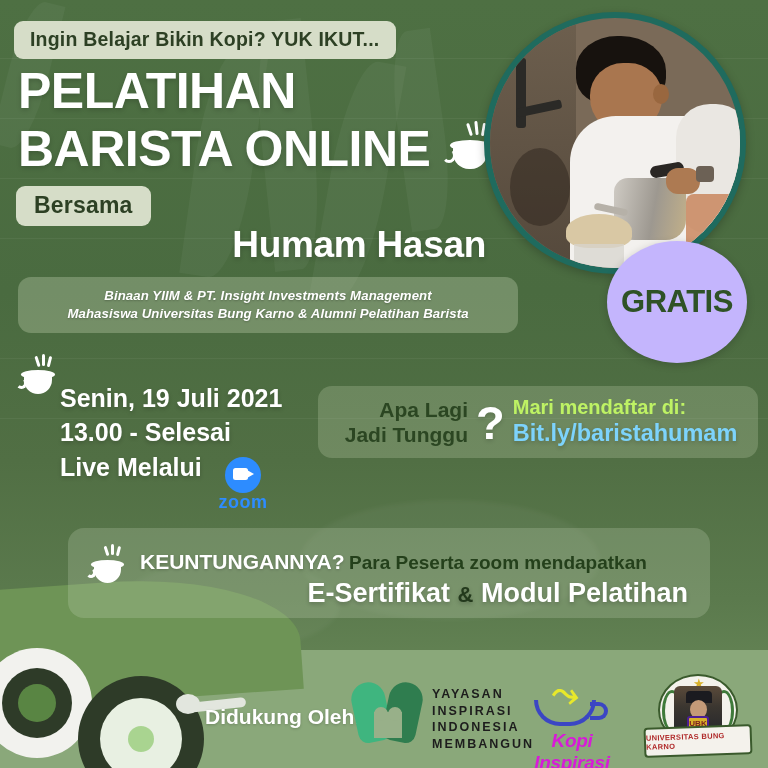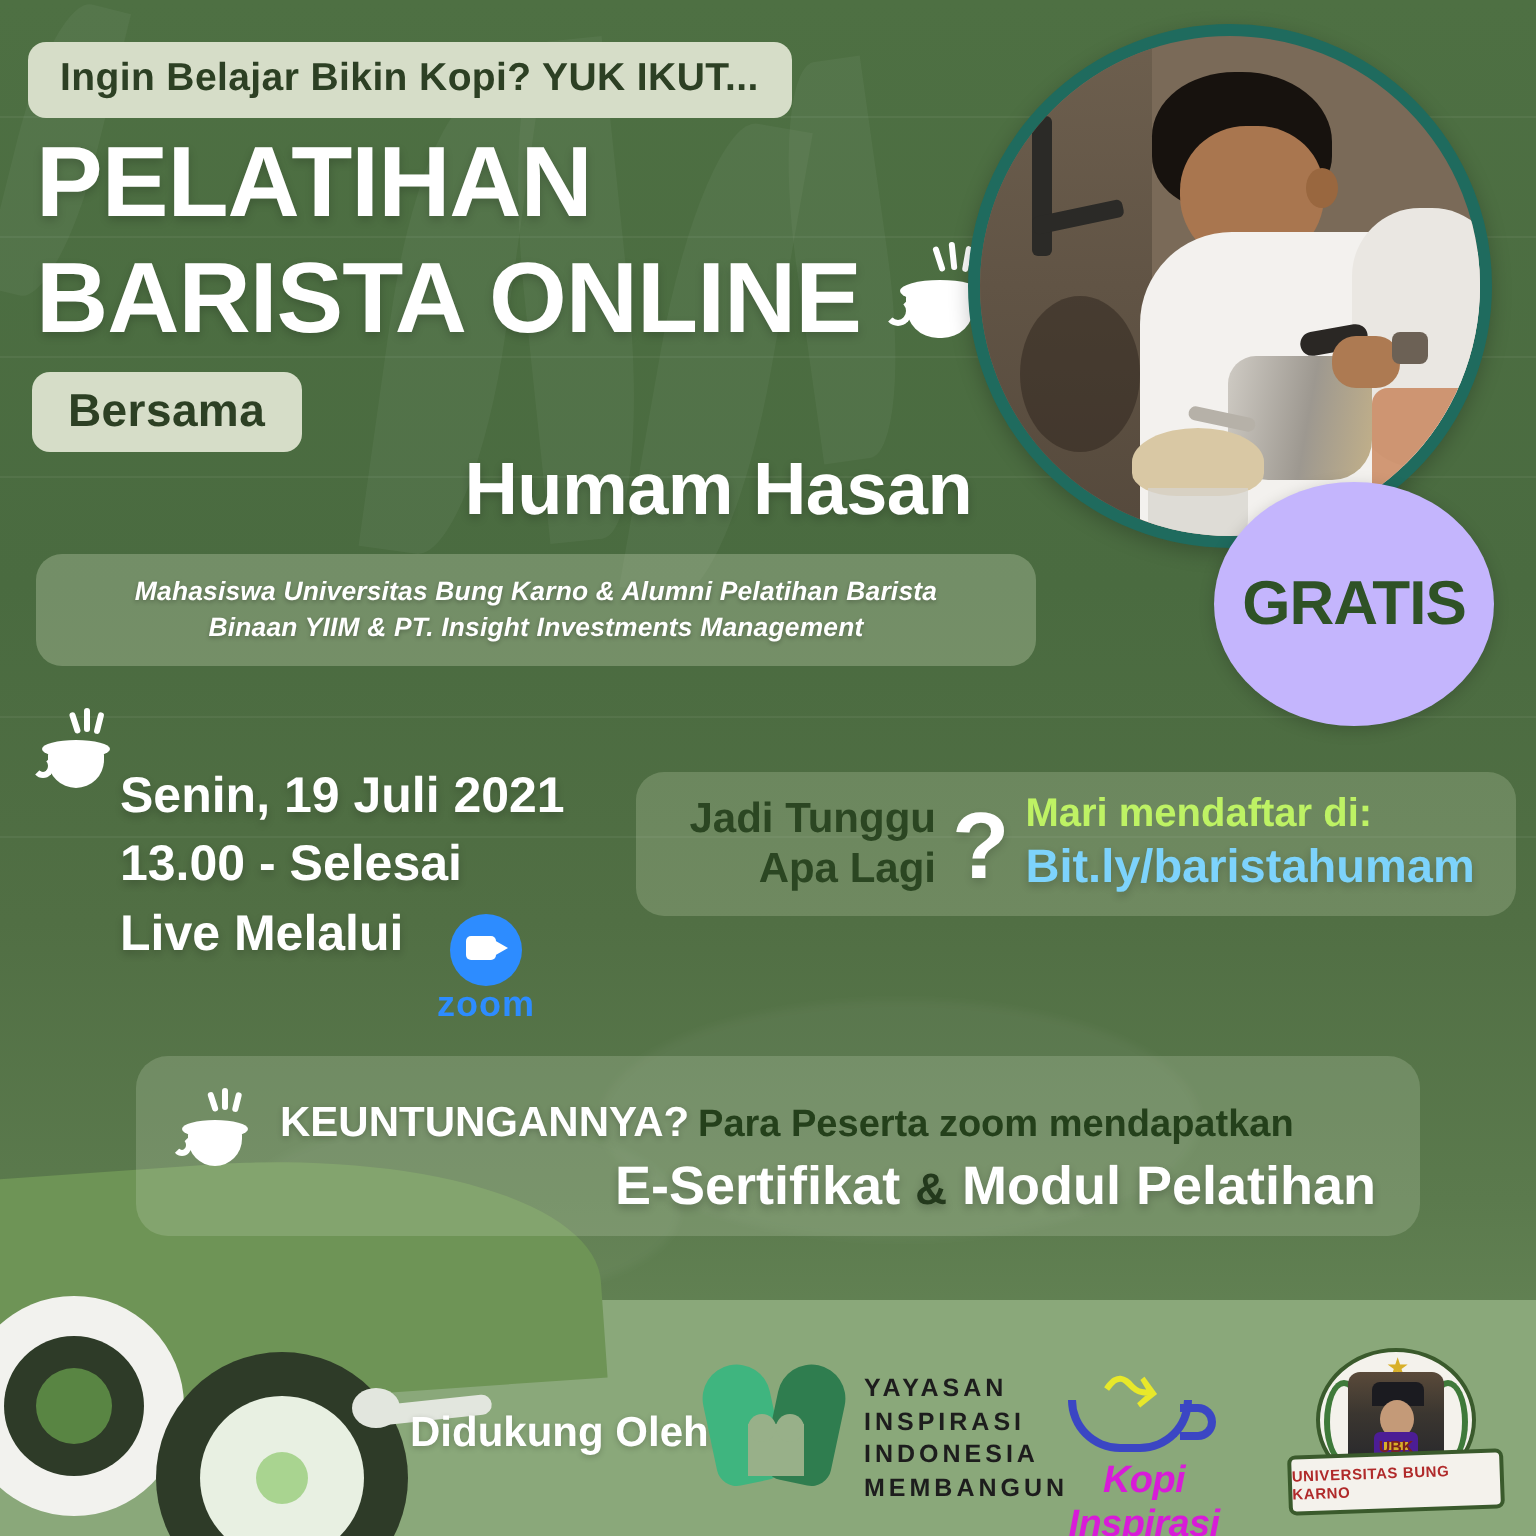"Mahasiswa Universitas Bung Karno &" div { order: before "Binaan YIIM & PT. Insight" -> after "Binaan YIIM & PT. Insight" }
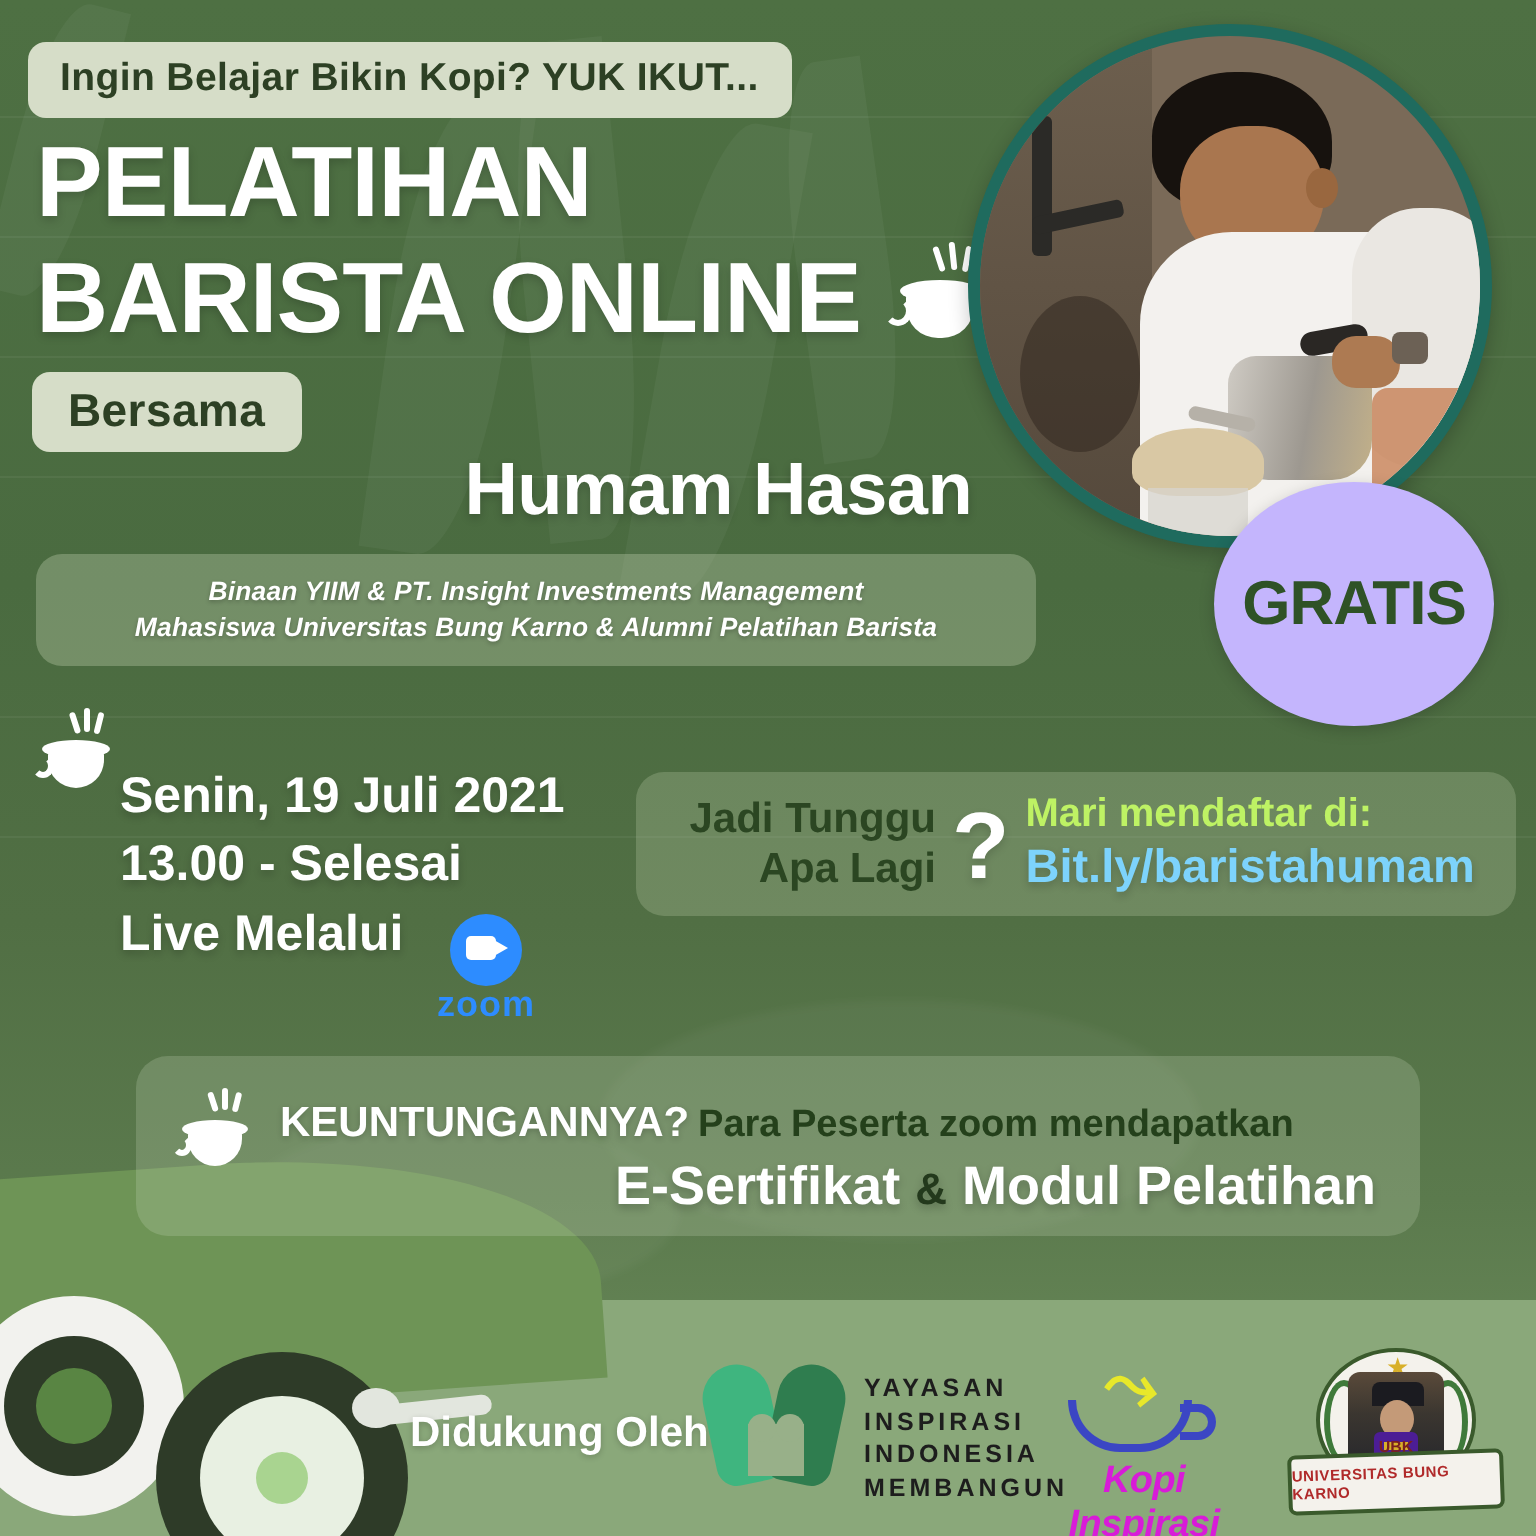"Jadi Tunggu" div { order: before "Apa Lagi" -> after "Apa Lagi" }
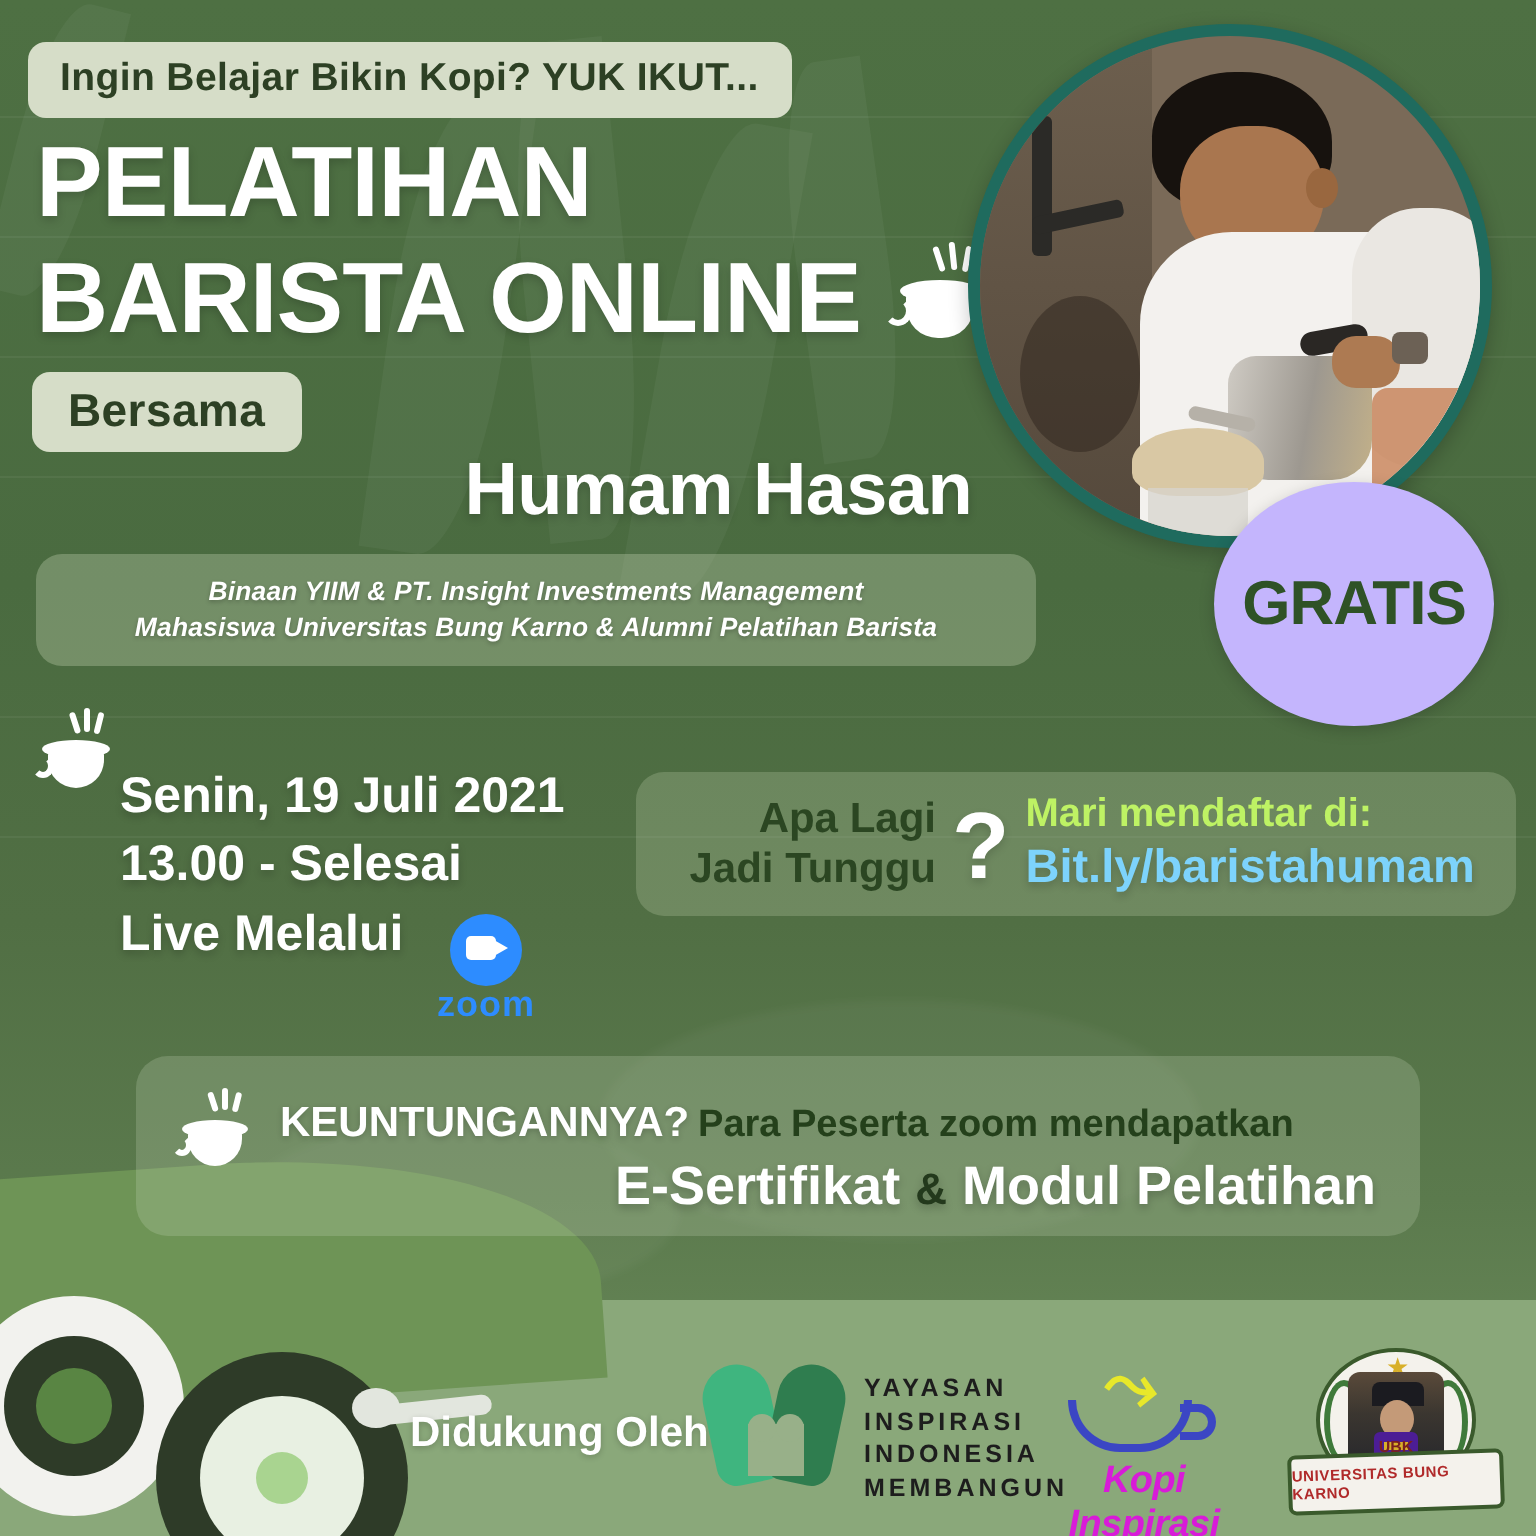"UBK" .ubk-badge { border: 5px solid #4c1d95 -> 2px solid #4c1d95 }
